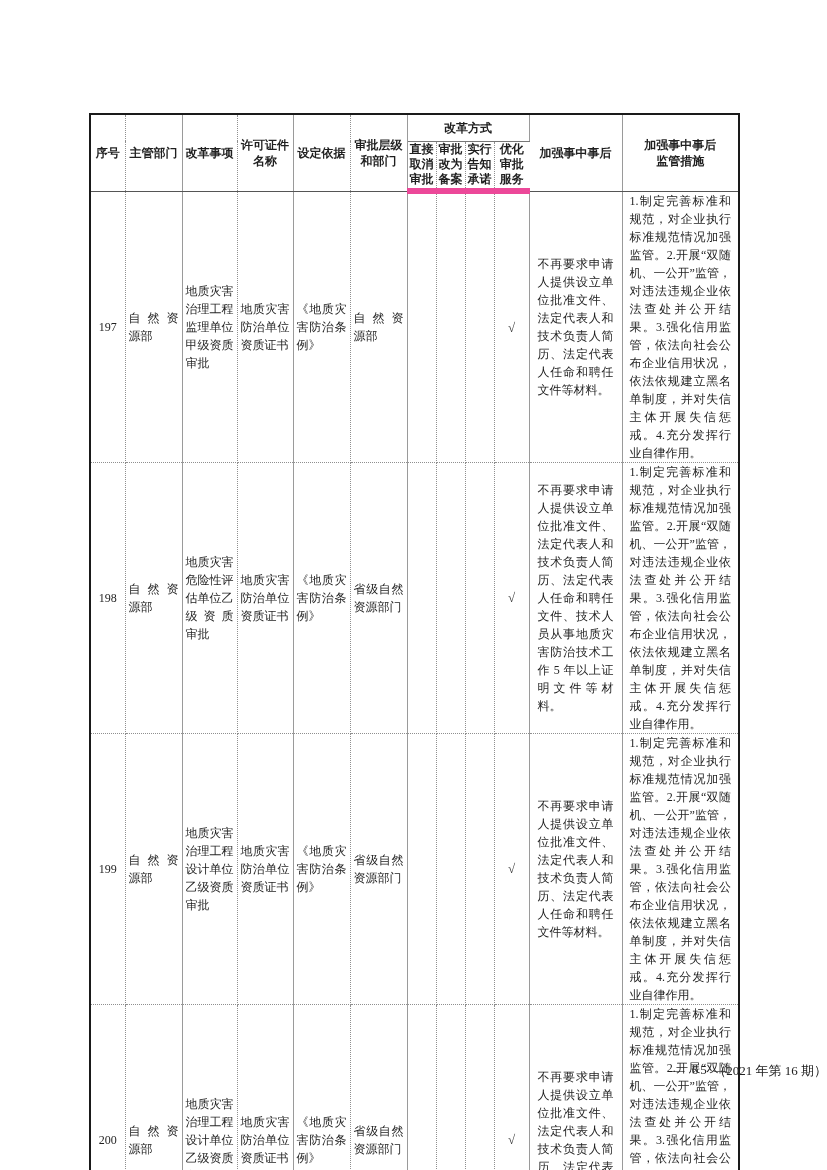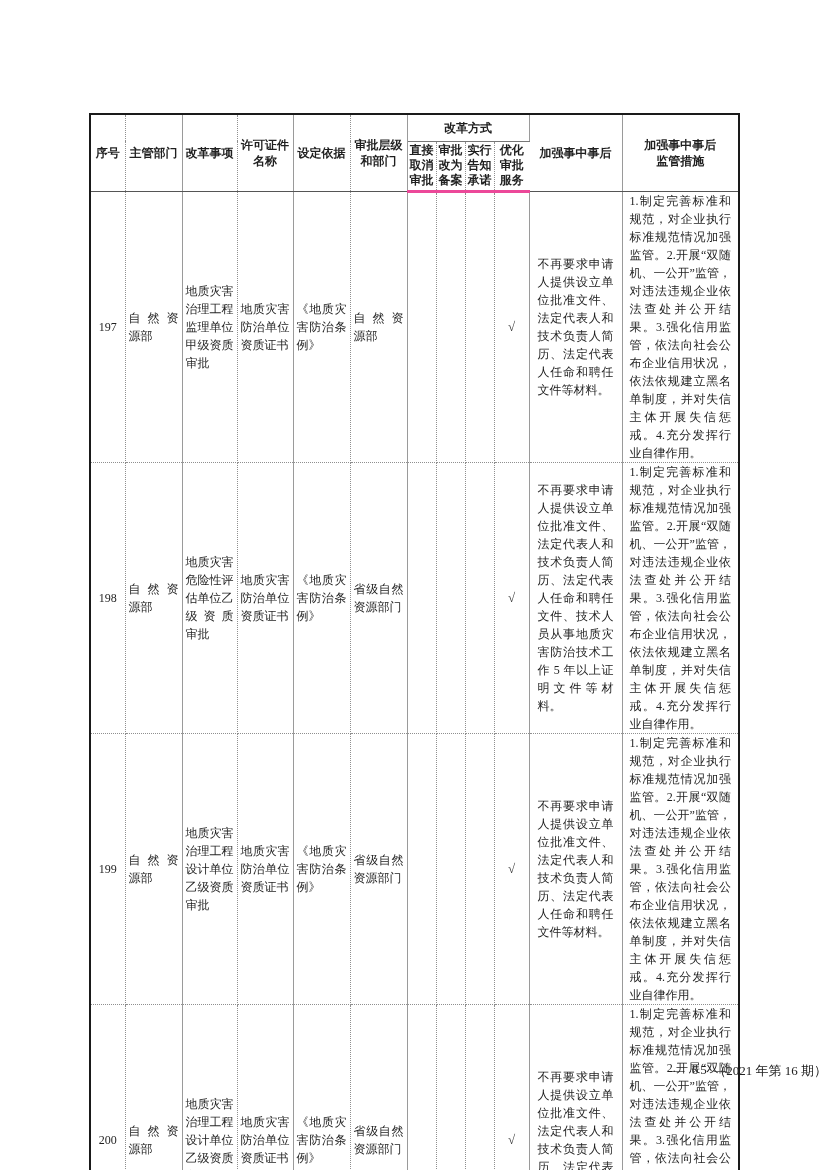"直接" #doc-table thead tr.sub-row th { border-bottom: 3px solid #ec4899 -> 6px solid #ec4899 }
